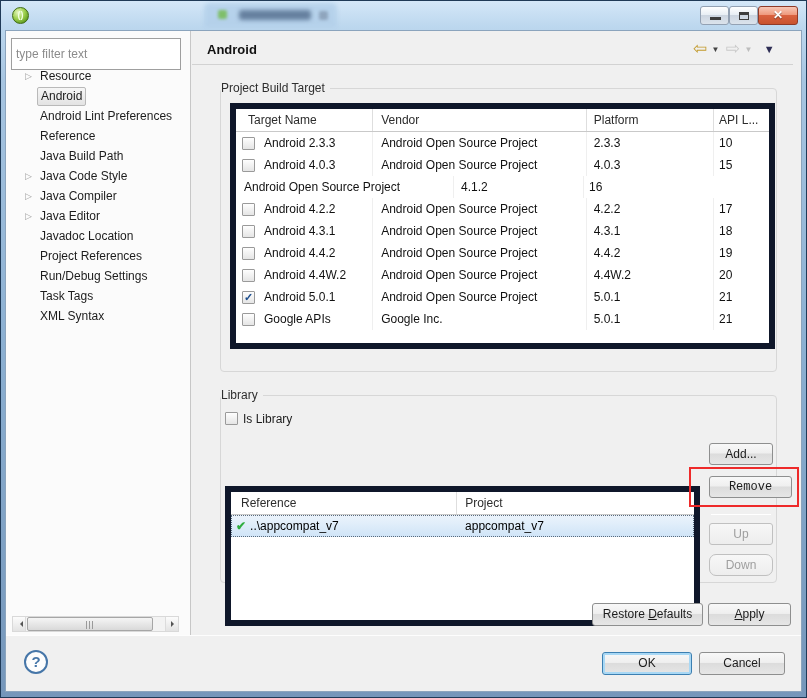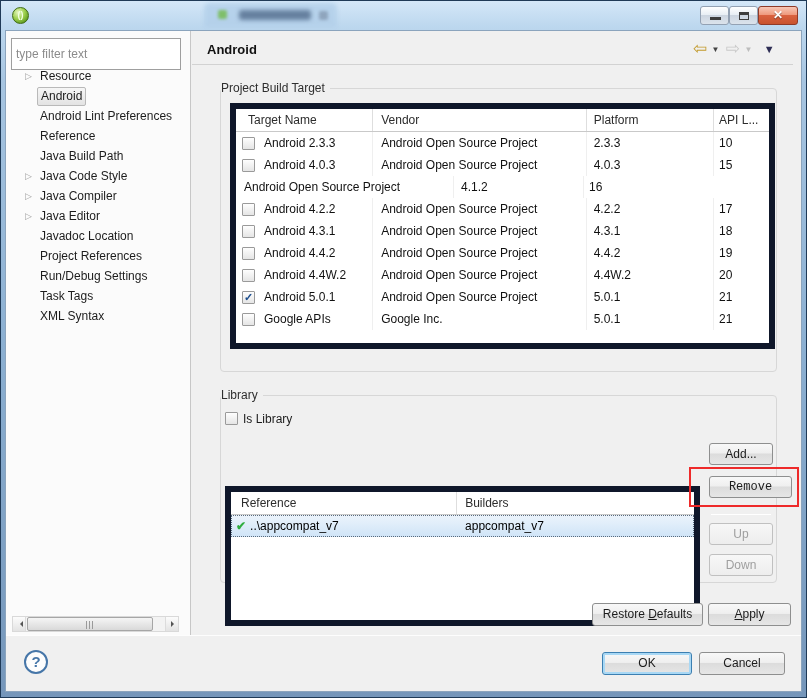"Builders" div.c { text: Builders -> Project }
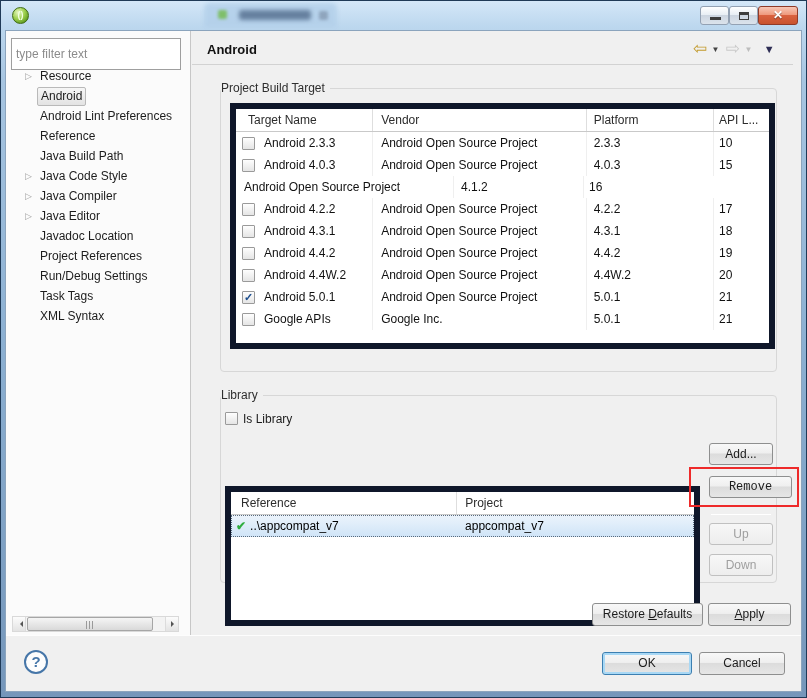"Down" div.btn { border-radius: none -> 7px }
